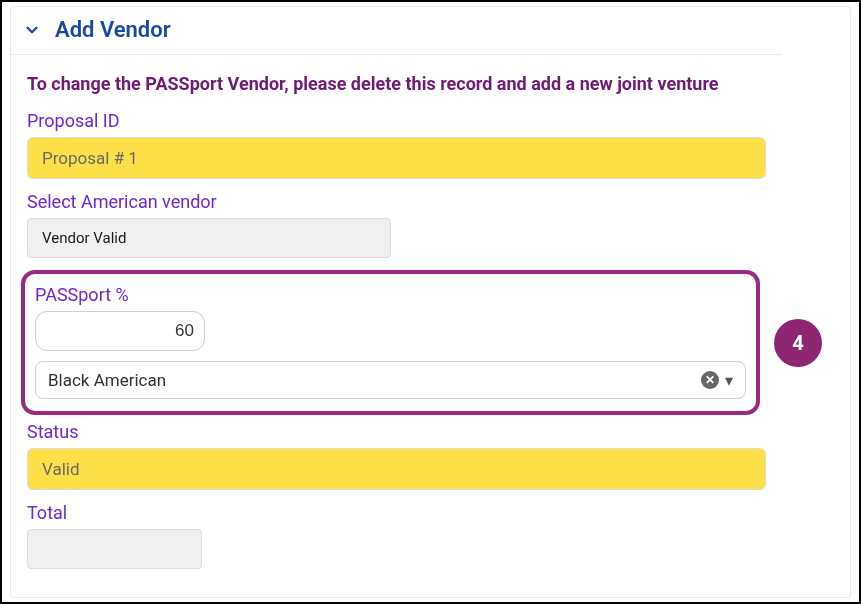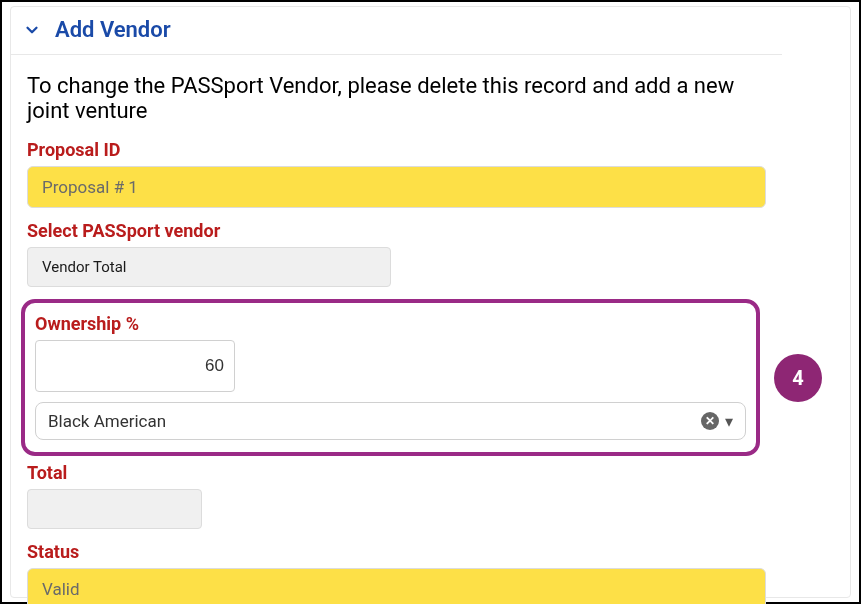"To change the PASSport Vendor," .warning { color: #000000 -> #701a75; font-size: 22px -> 18px; font-weight: 400 -> 700 }
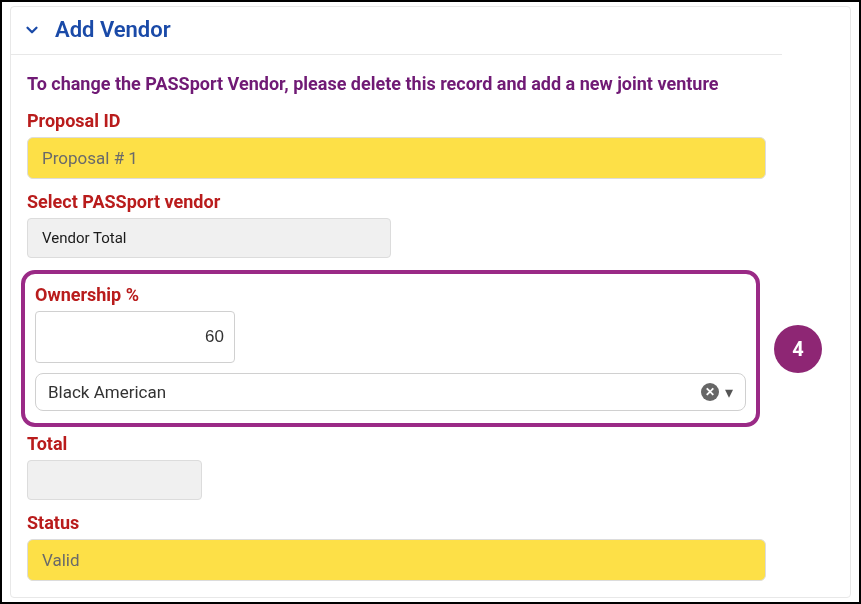"Proposal ID" .label { color: #b91c1c -> #6d28d9; font-weight: 700 -> 400 }
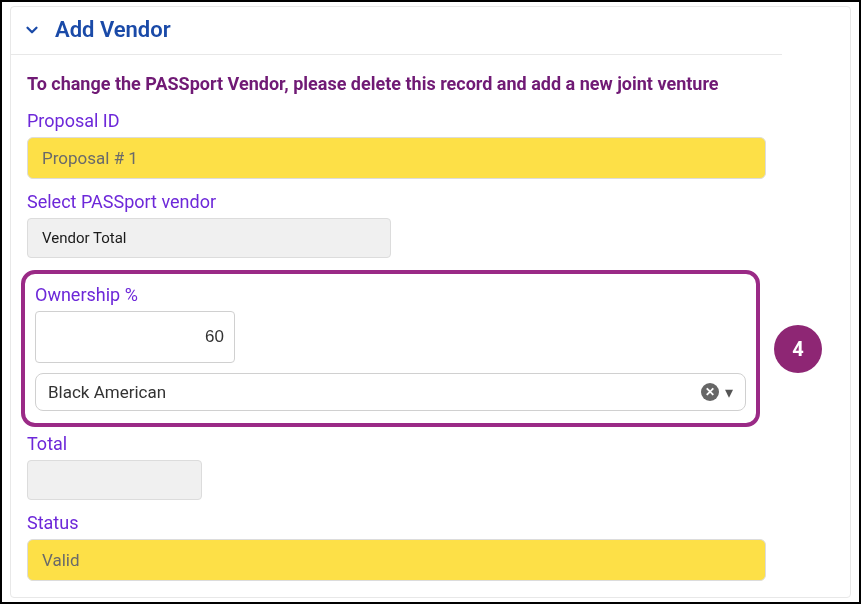"Select PASSport vendor" span.label { text: PASSport -> American }
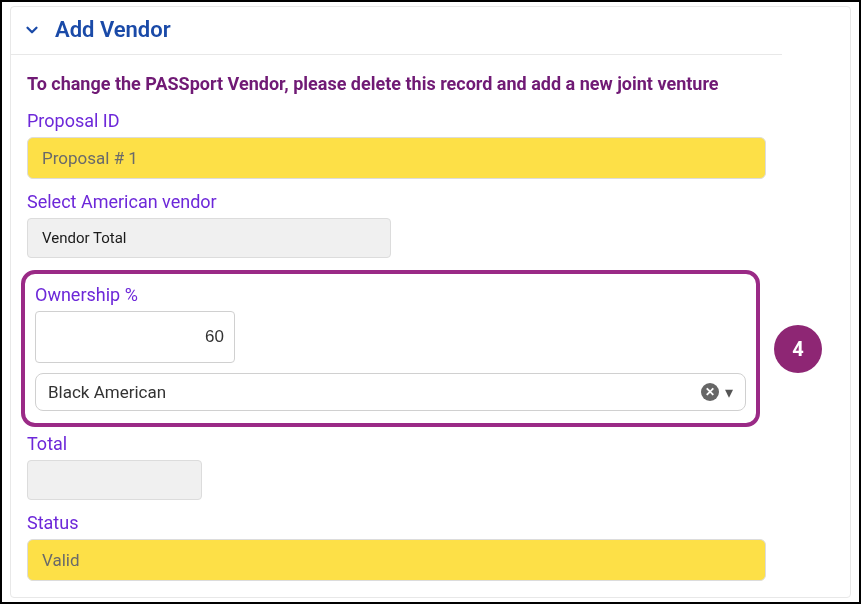"Vendor Total" div.input-half { text: Total -> Valid }
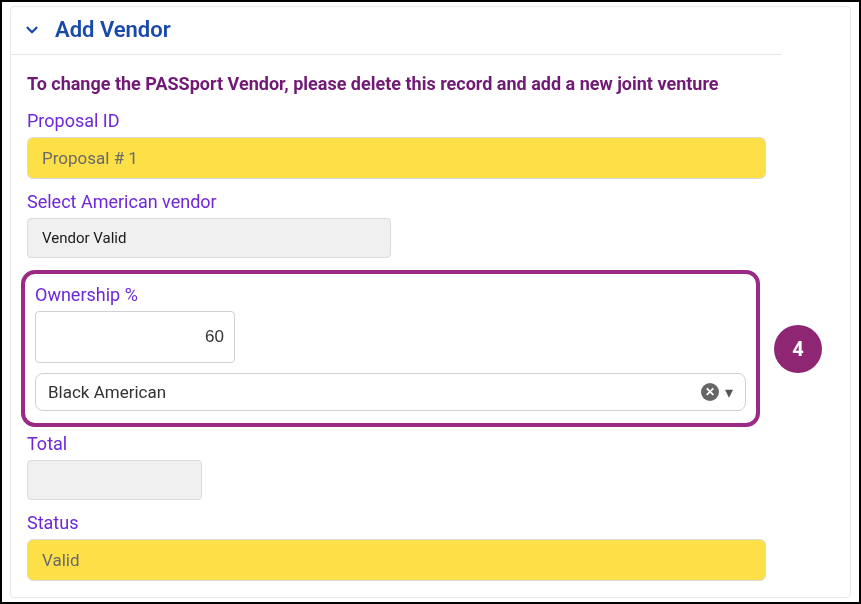"Ownership %" span.label { text: Ownership -> PASSport }
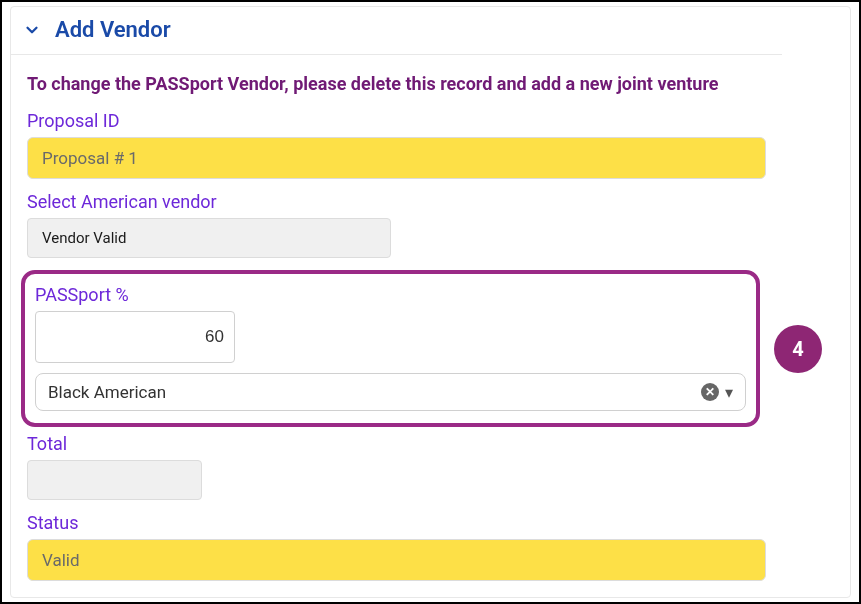"60" .ownership-input { border-radius: 4px -> 12px; padding: 15px 10px -> 9px 10px; width: 200px -> 170px }
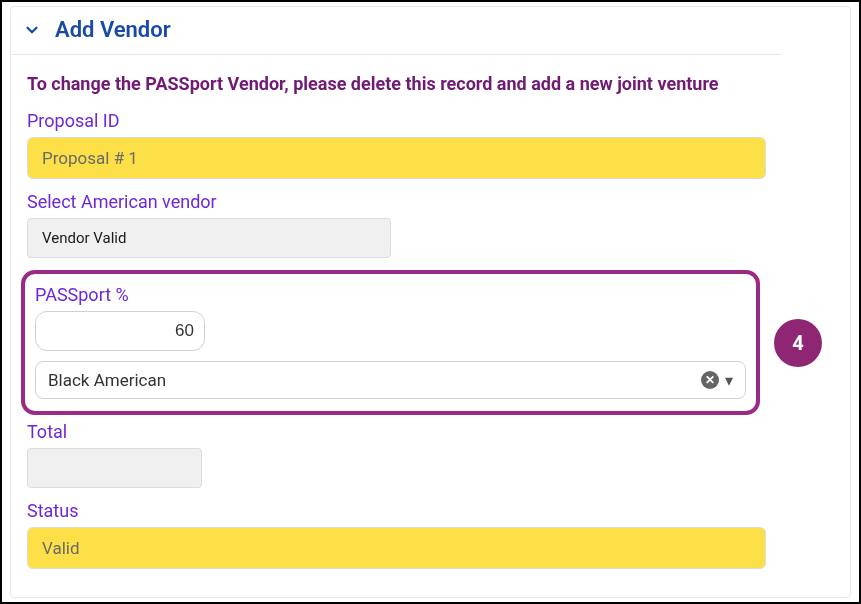"Total" div.field-group { order: before "Status" -> after "Status" }
